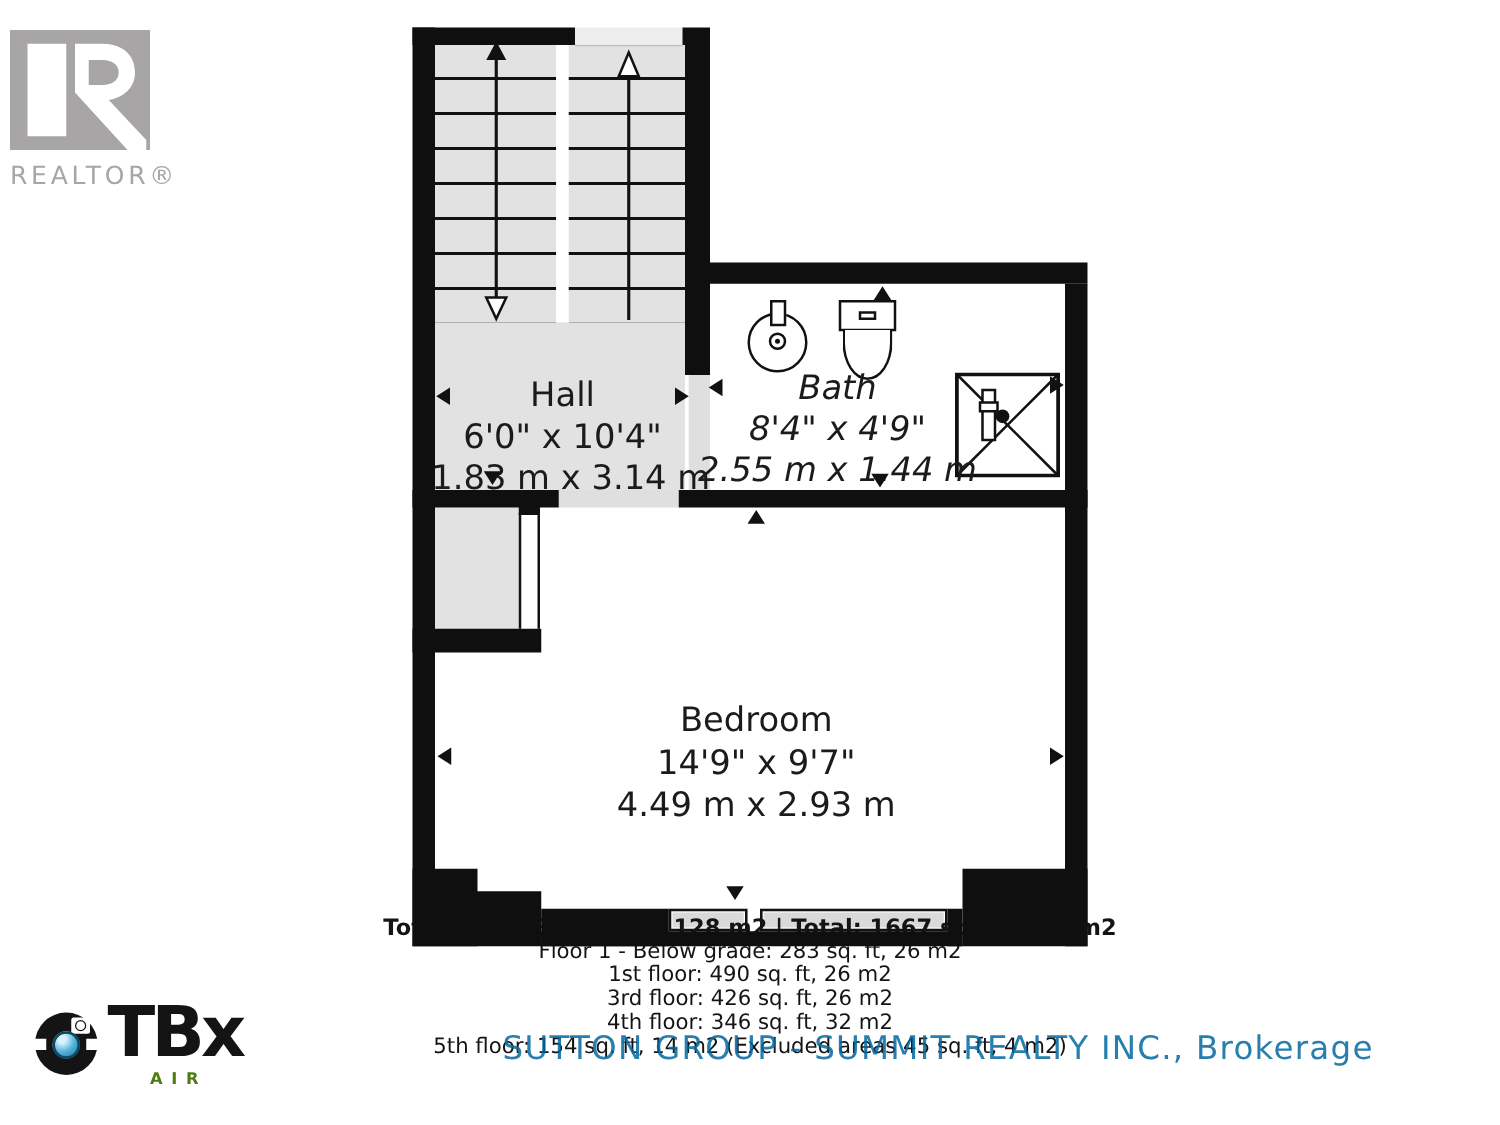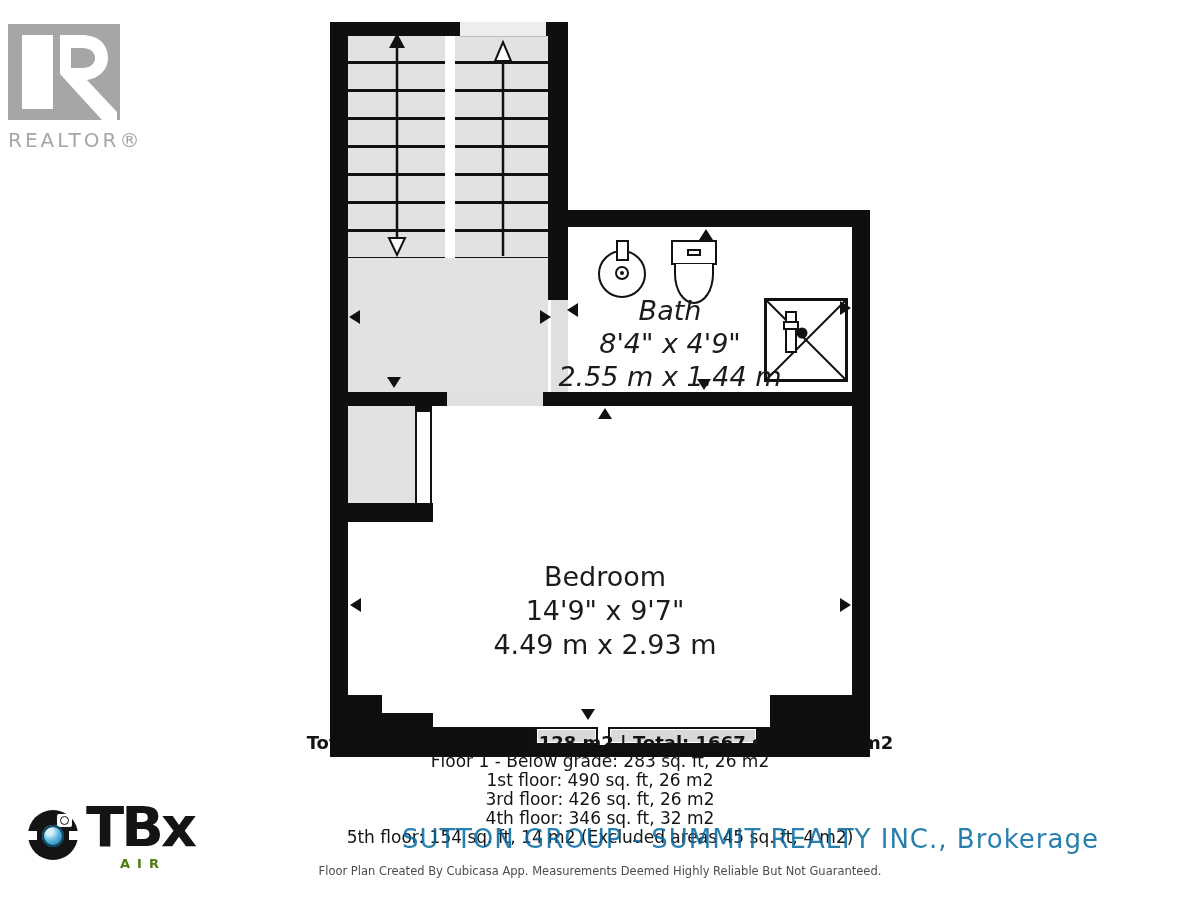"Hall" div.label { html: none -> <div> <div>Hall</div> <div>6'0" x 10'4"</div> <div>1.83 m x 3.14 m</div> </div> }
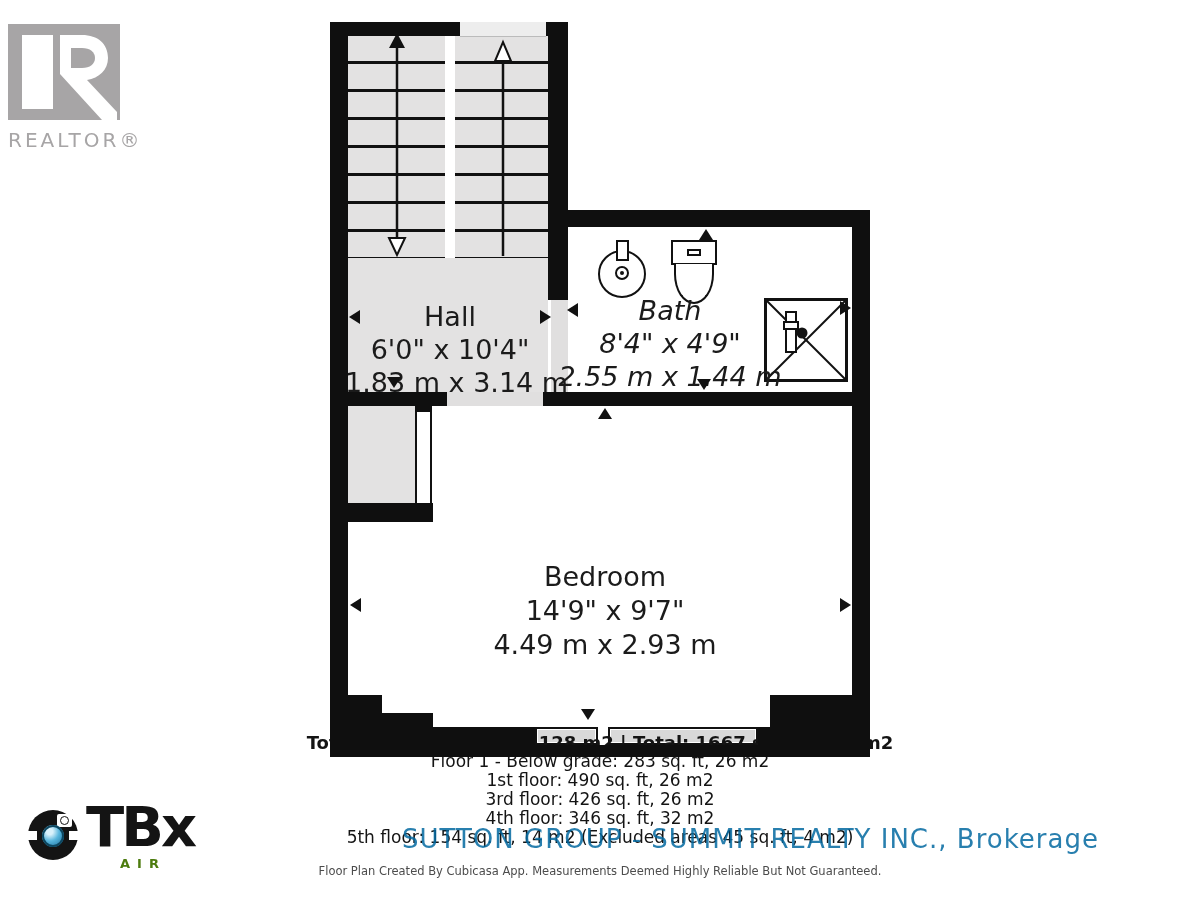"Floor Plan Created By Cubicasa" div.footer { html: <div>Floor Plan Created By Cubicasa App. Measurements Deemed Highly Reliable But Not Guaranteed.</div> -> none }
